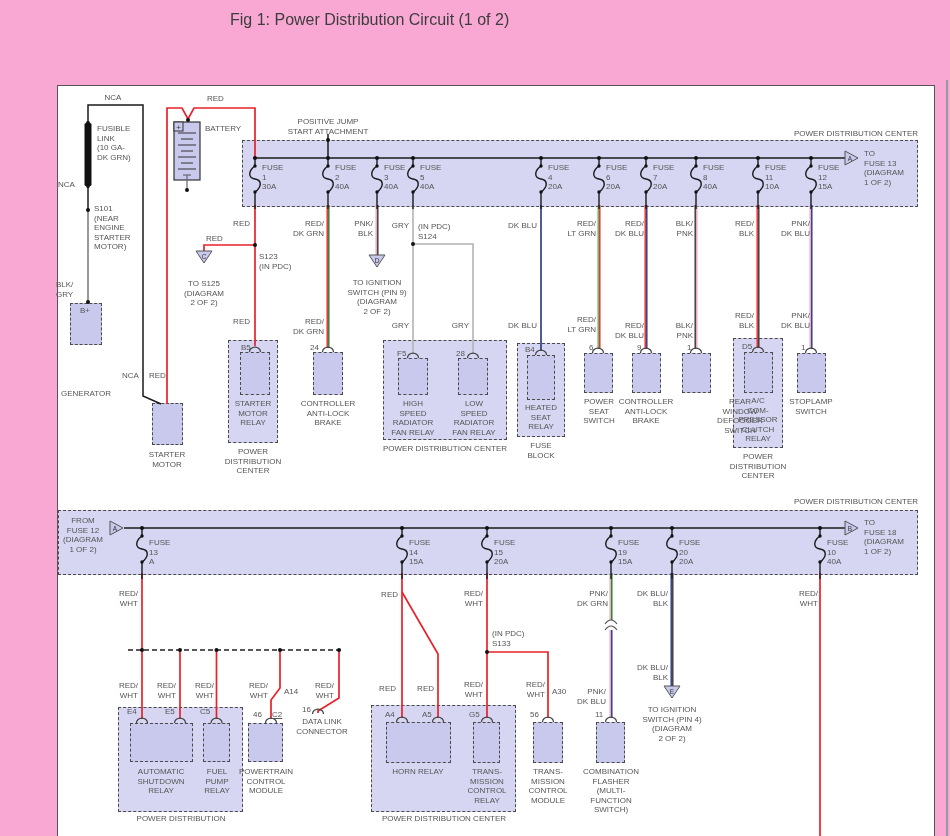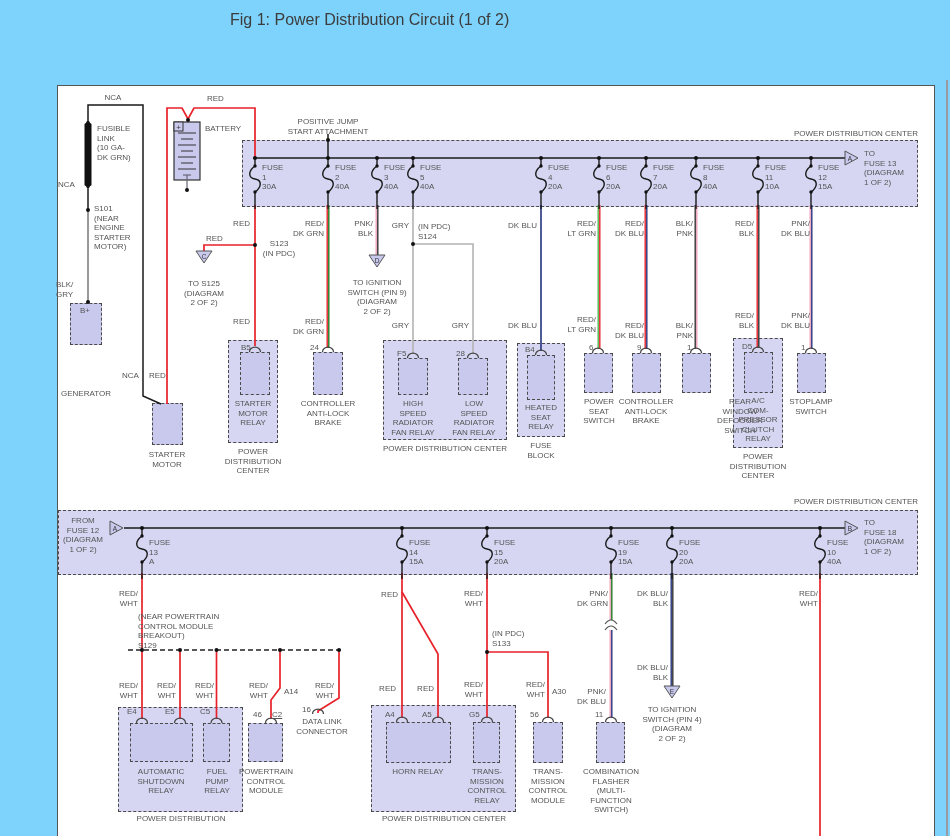"Fig 1: Power Distribution Circuit" .stage { background: #7dd3fc -> #f9a8d4 }
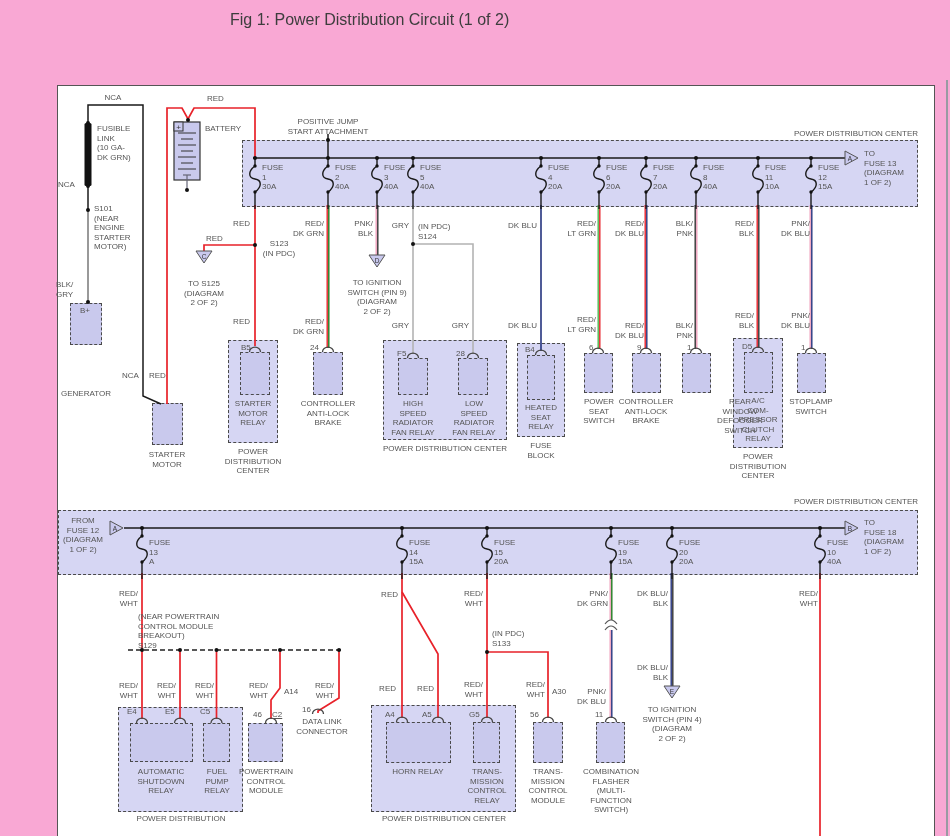"S123" div.lbl { text-align: center -> none; top: 239px -> 252px }
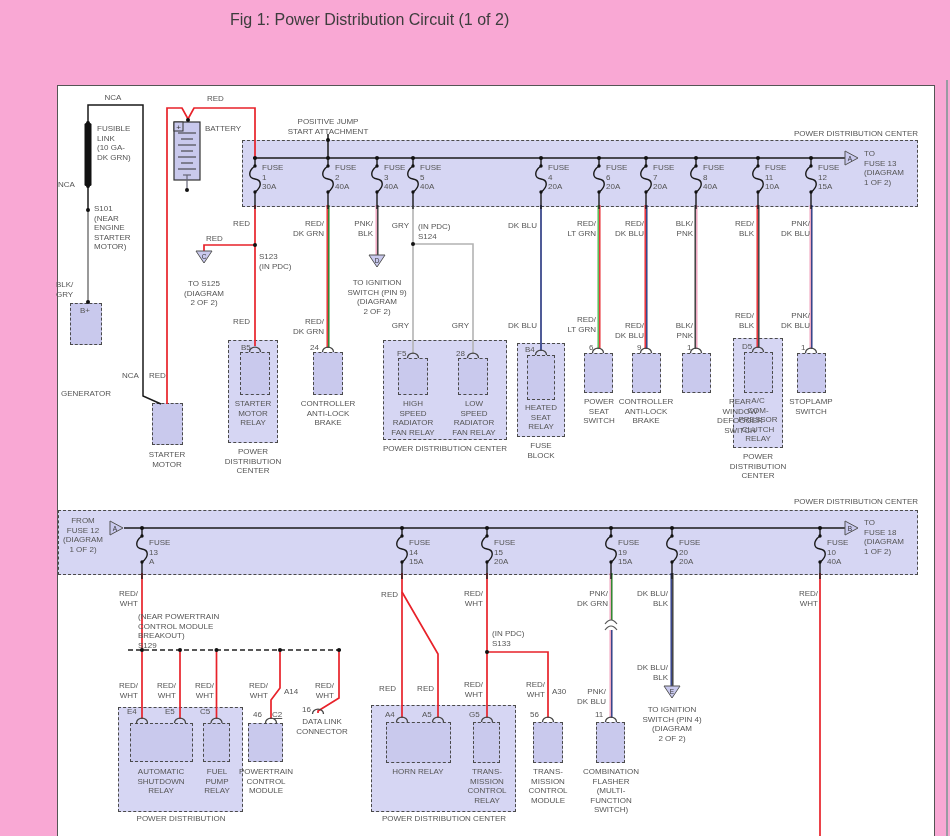"(NEAR POWERTRAIN" div.lbl { html: <div>(NEAR POWERTRAIN CONTROL MODULE BREAKOUT) S129</div> -> none }
